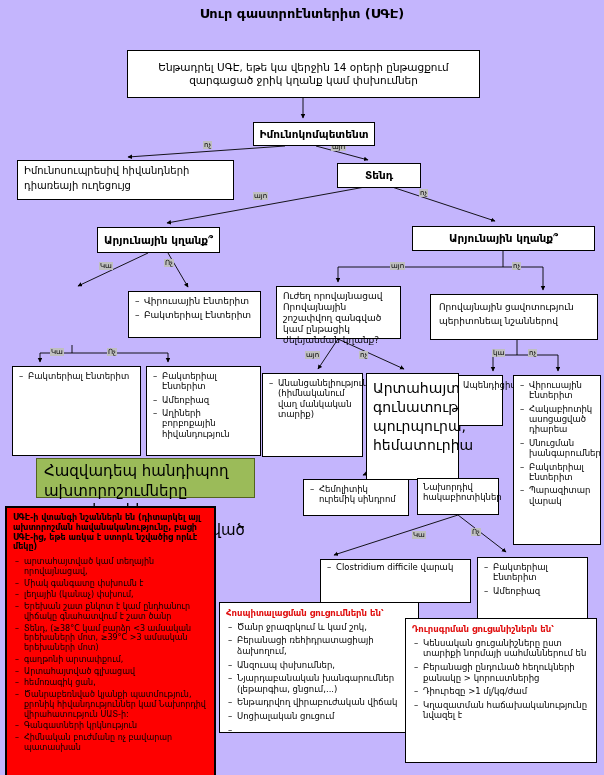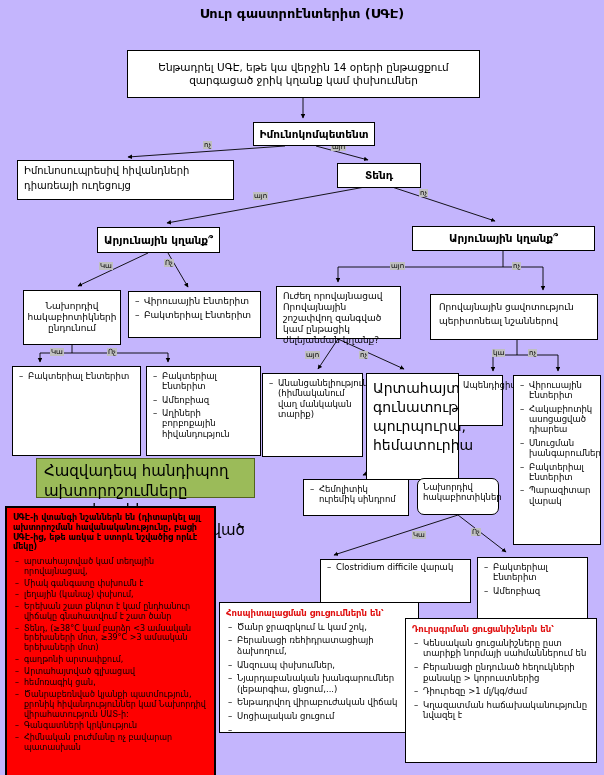"Նախորդիվ հակաբիոտիկների ընդունում" div.node { html: <div>Նախորդիվ հակաբիոտիկների ընդունում</div> -> none }
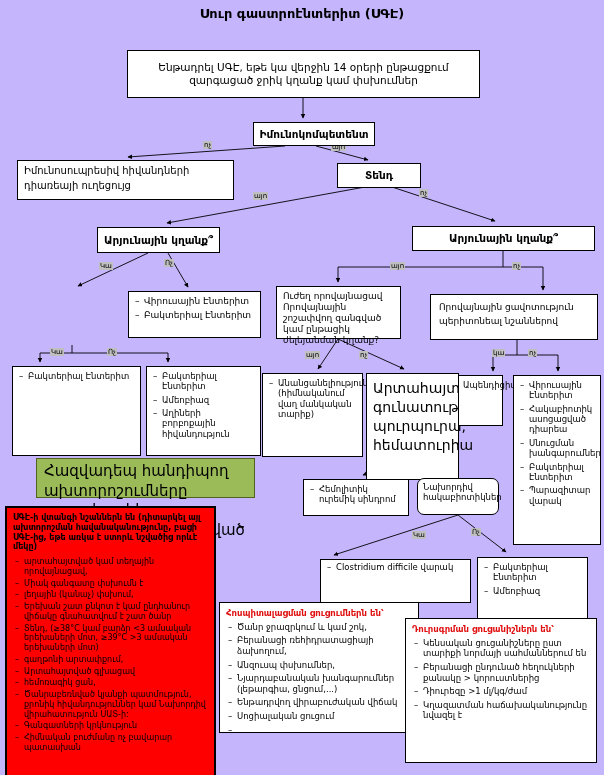"Նախորդիվ հակաբիոտիկներ" div.node { border-radius: 7px -> none }
